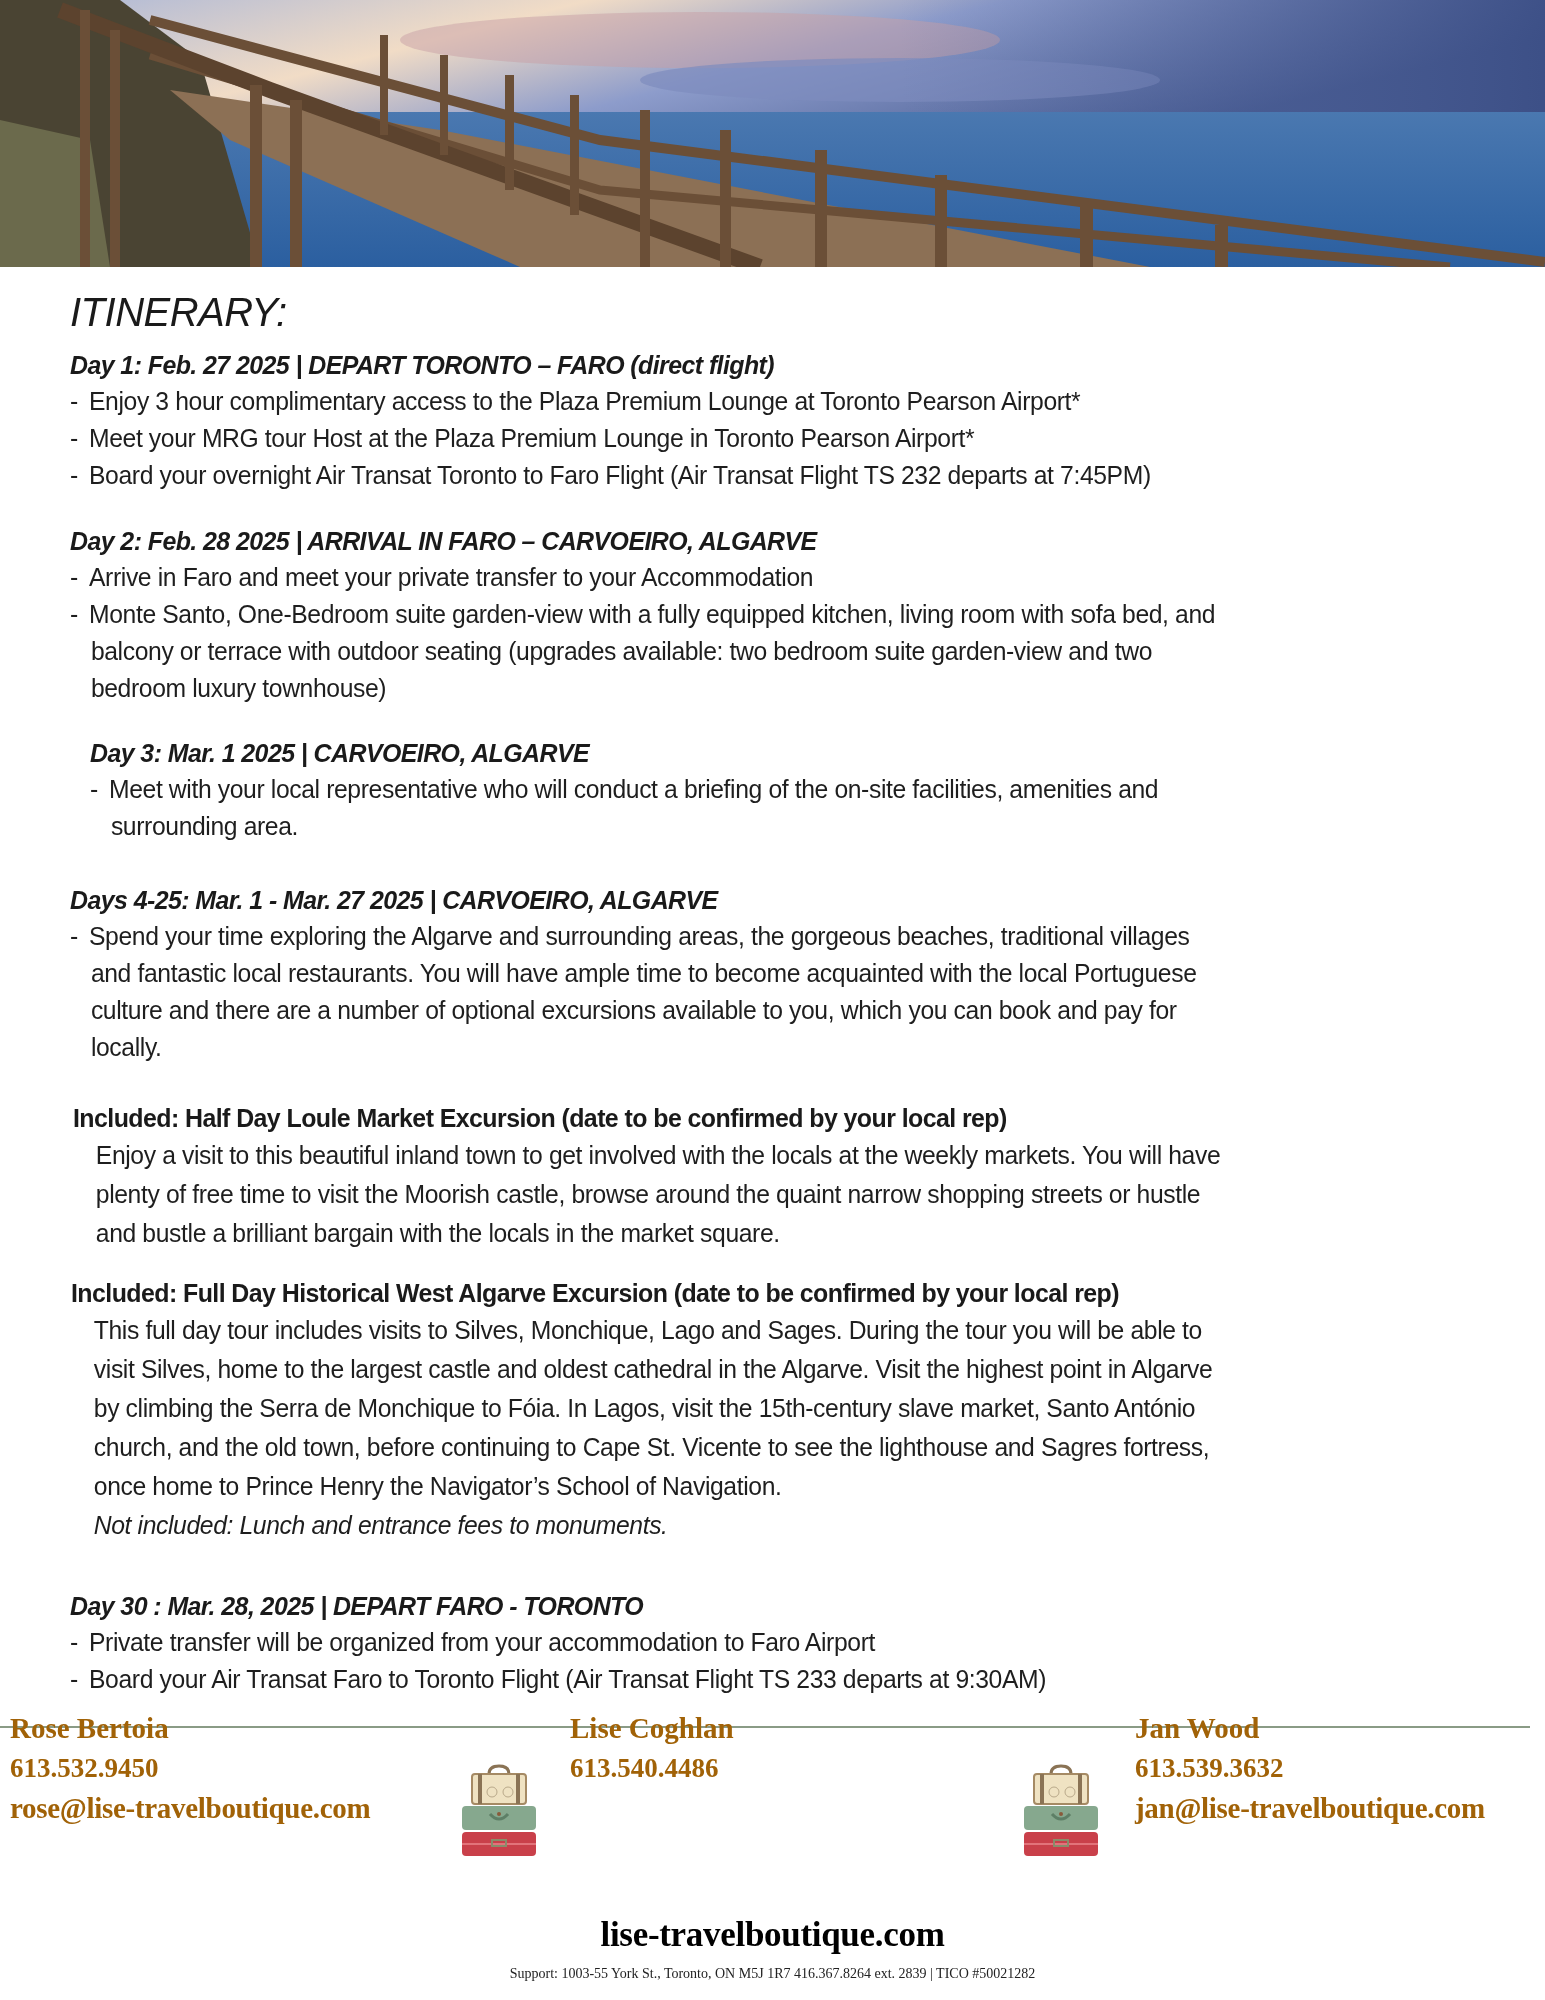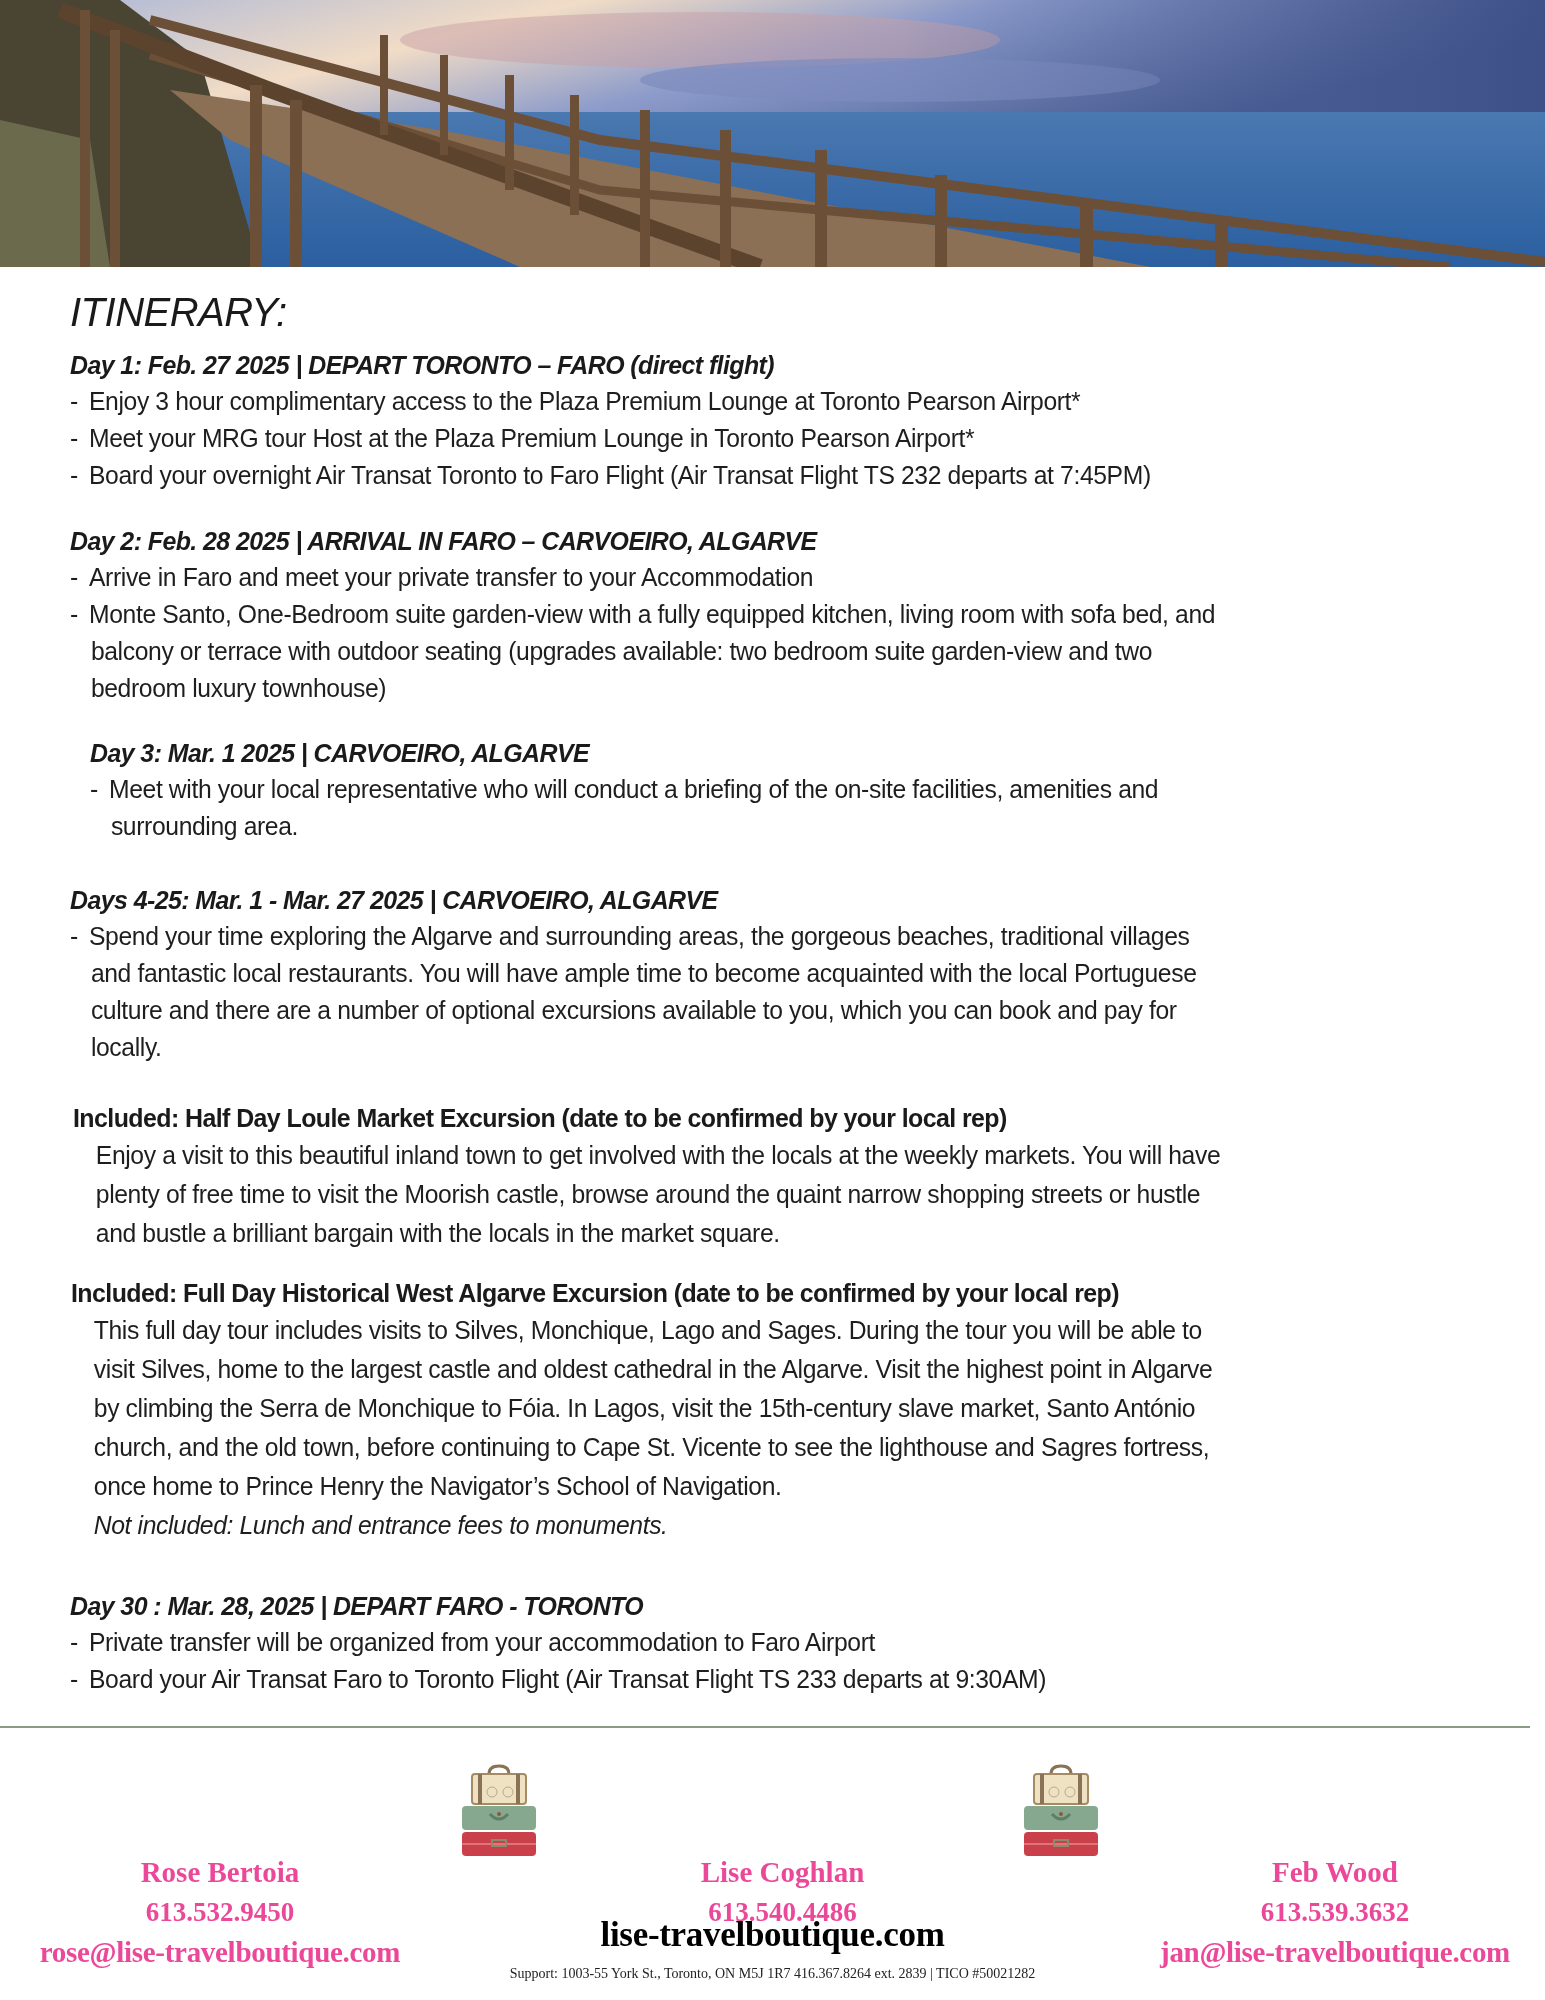"Rose Bertoia" .contact { color: #ec4899 -> #a16207; text-align: center -> left; top: 1852px -> 1708px }
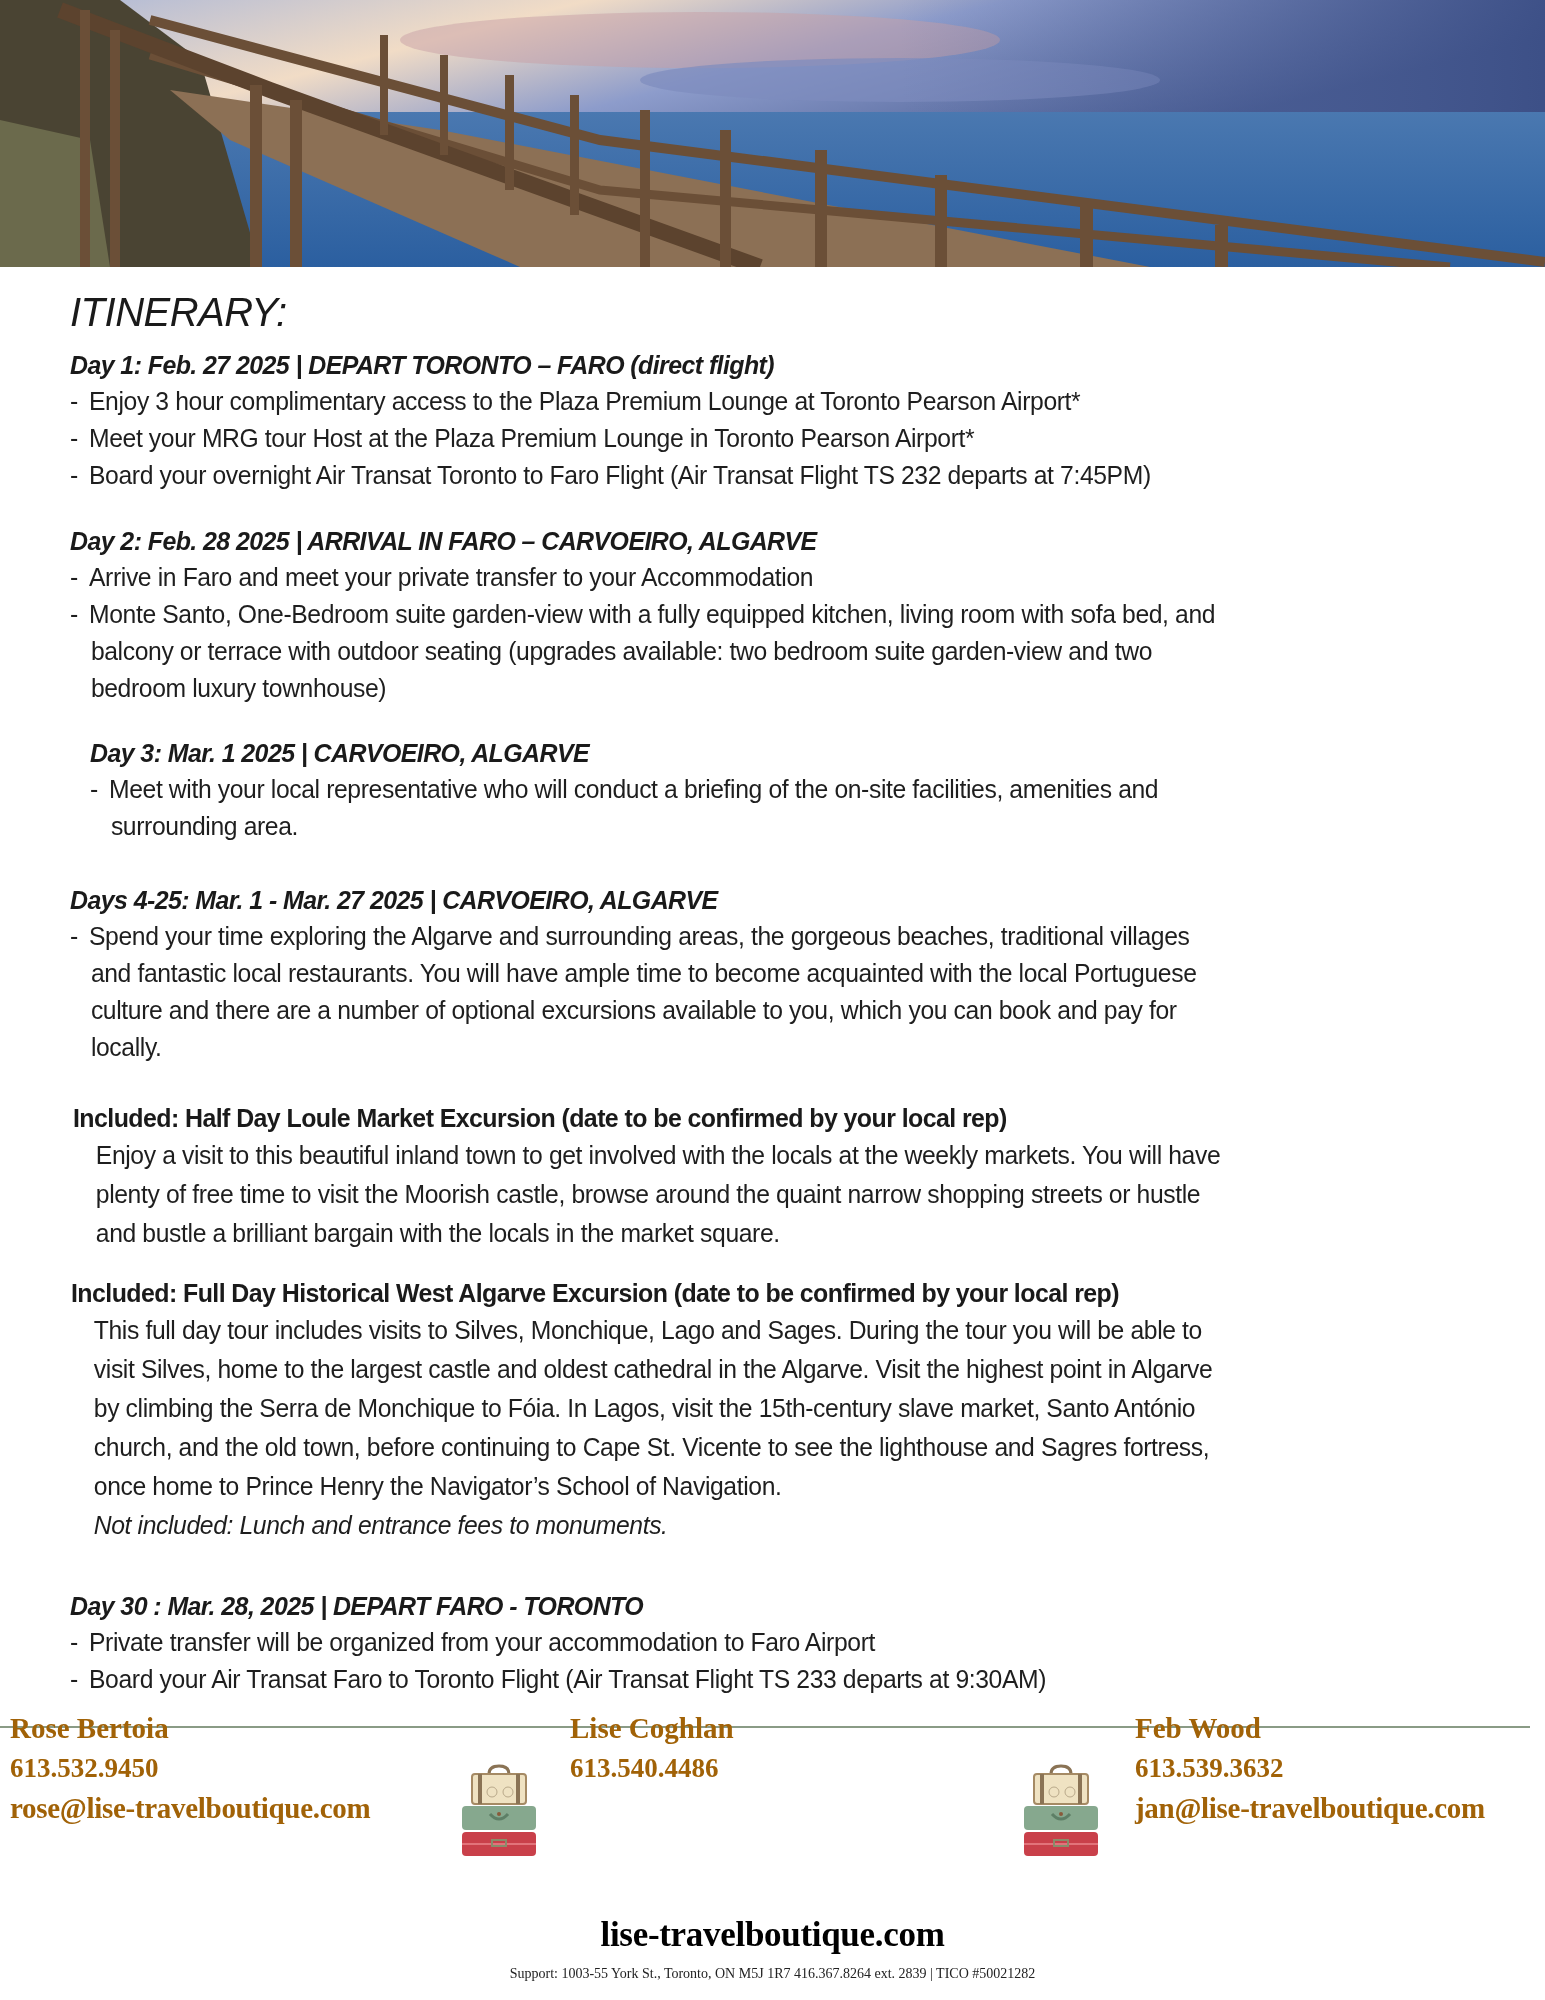"Feb Wood" div.name { text: Feb -> Jan }
